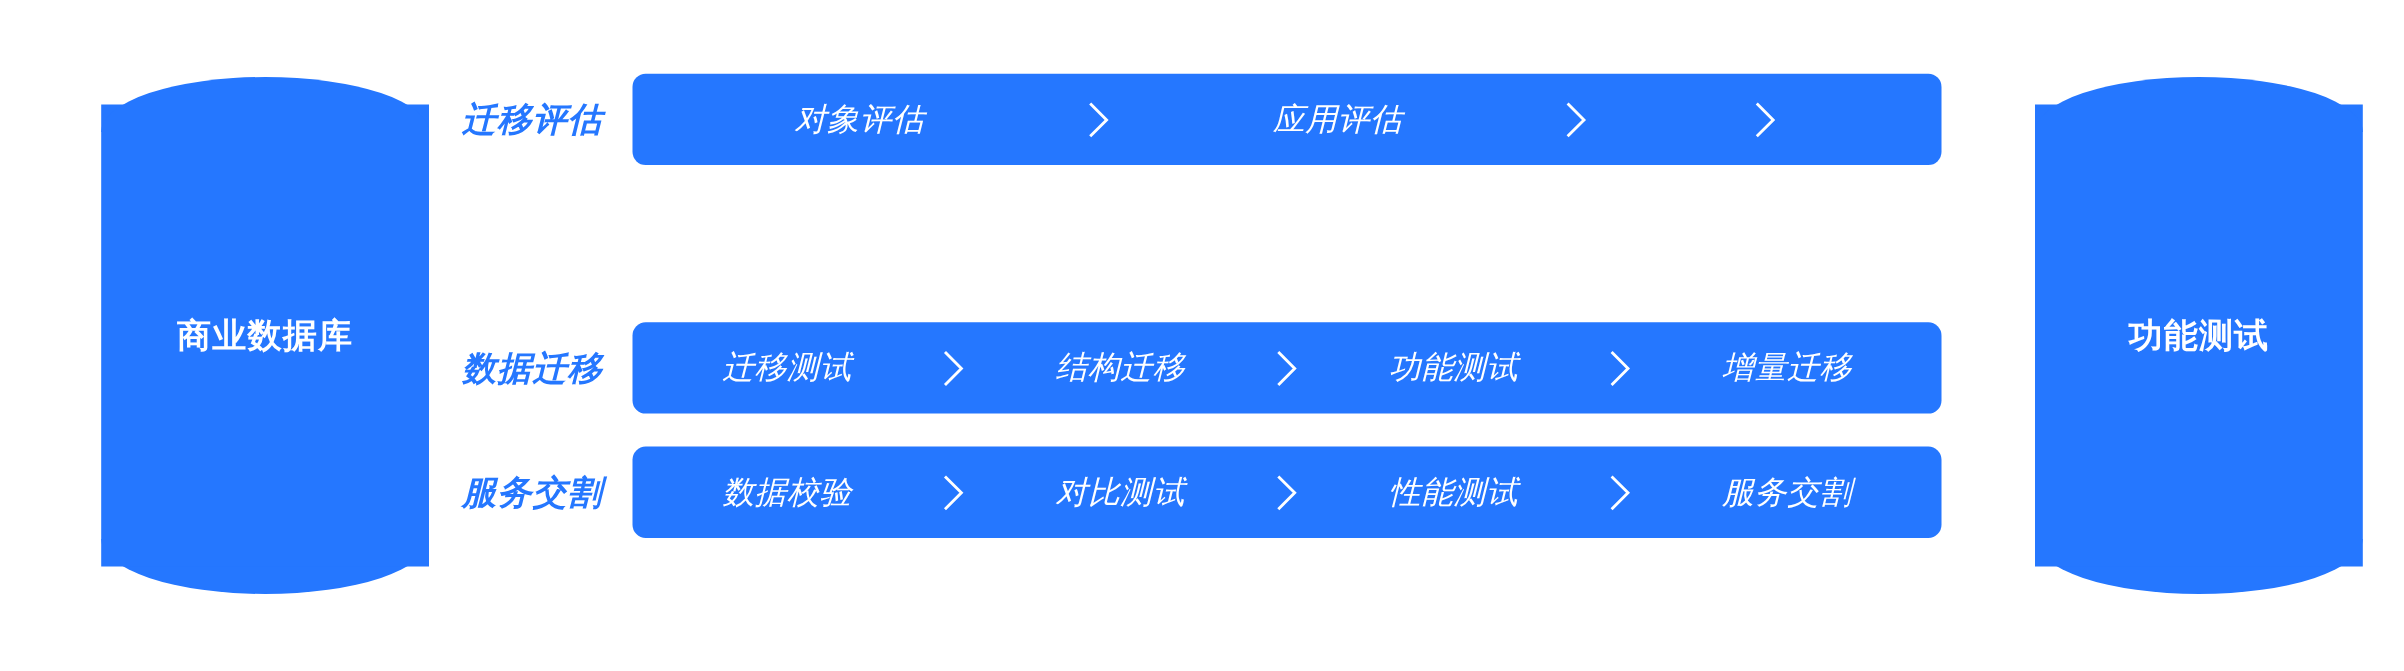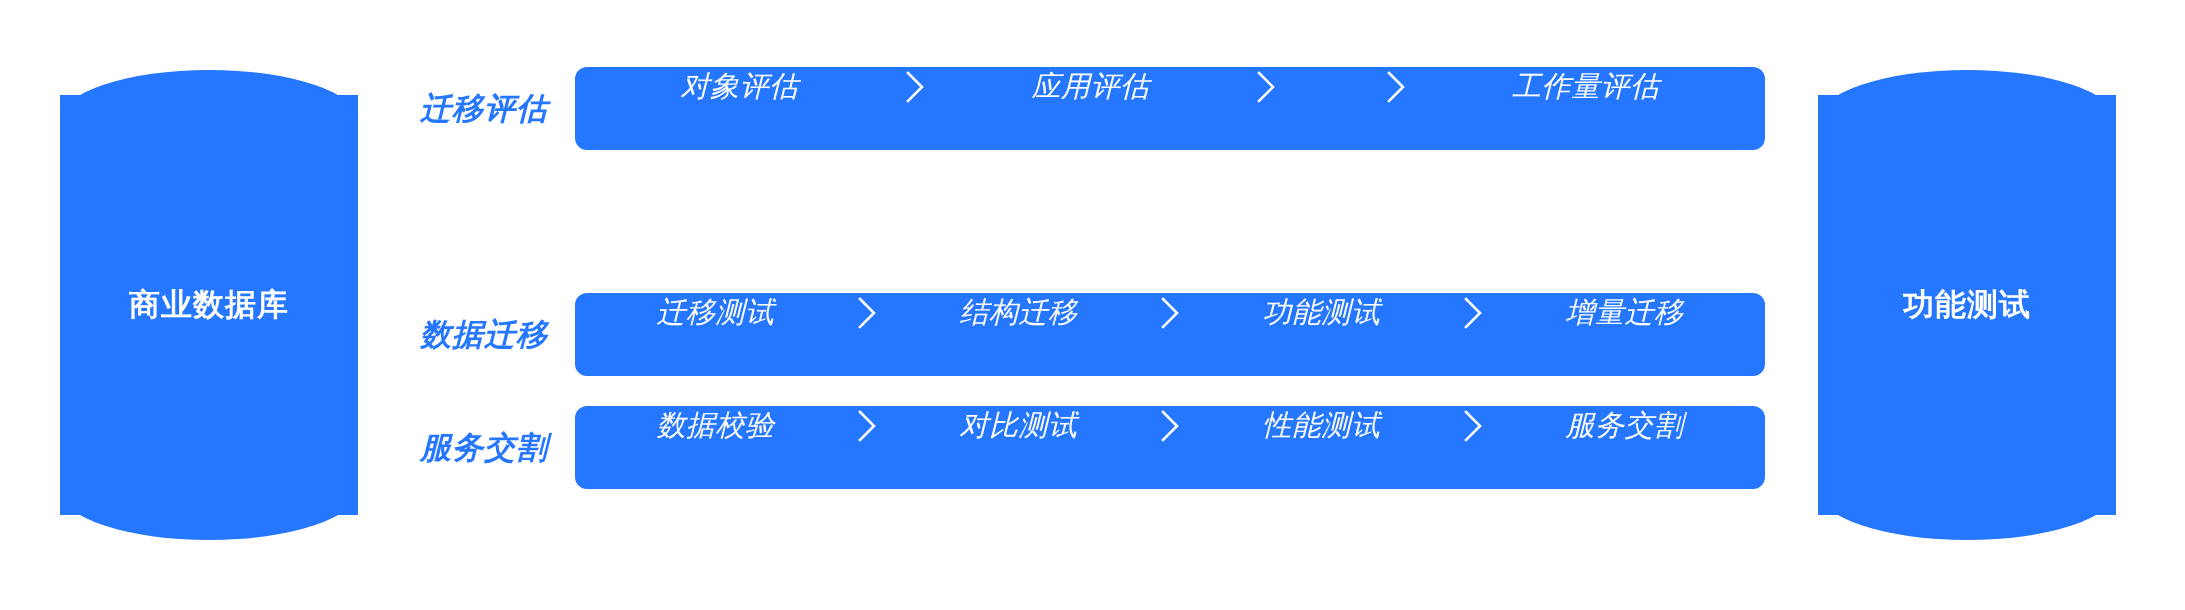"对象评估" .steps-bar { align-items: flex-start -> center }
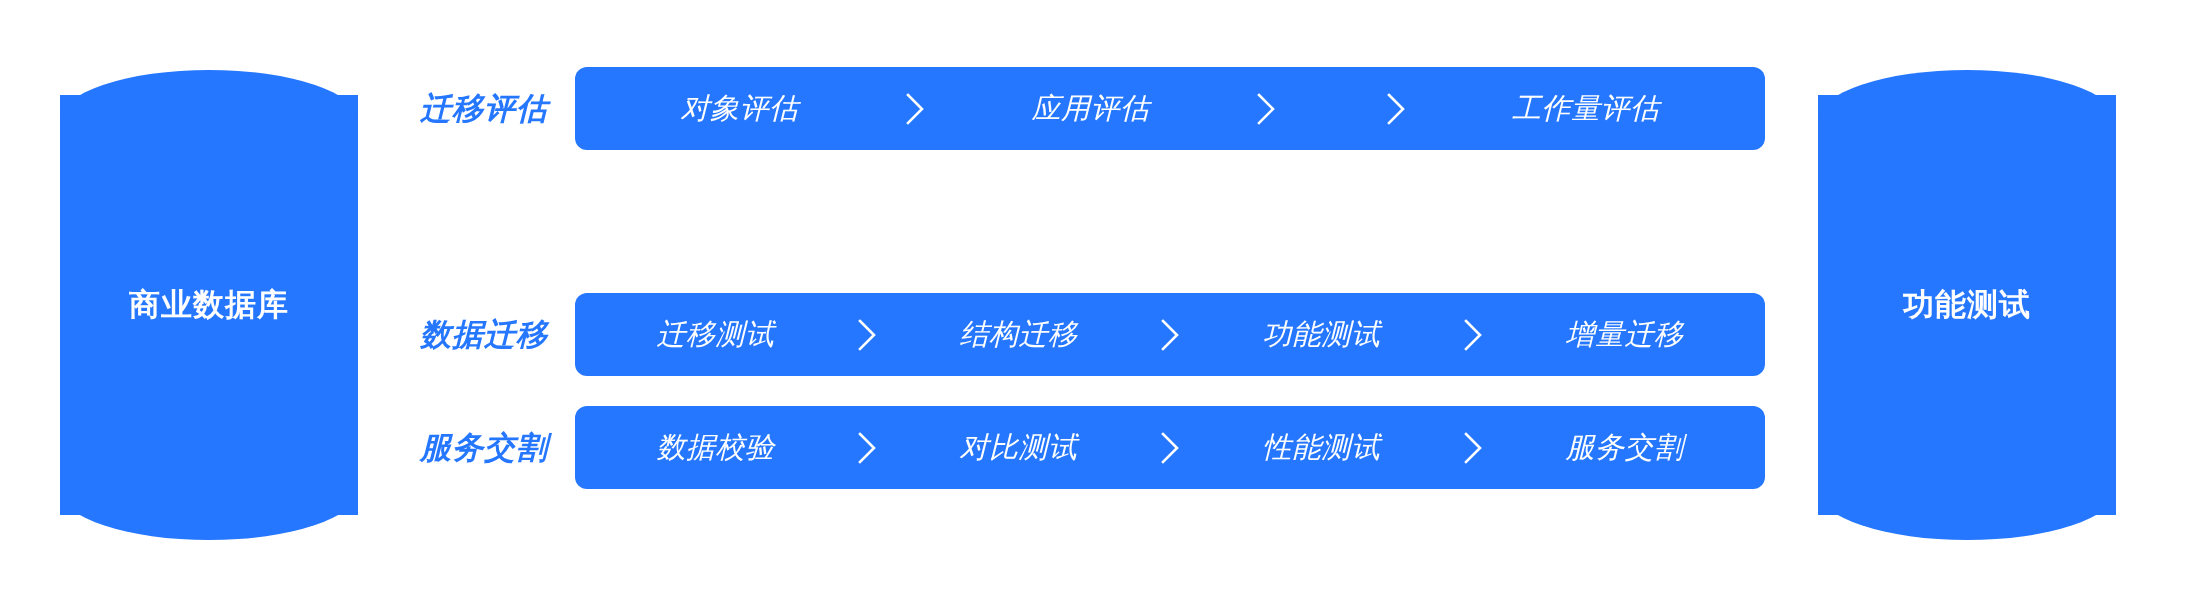"工作量评估" span.step { html: <span>工作量评估</span> -> none }
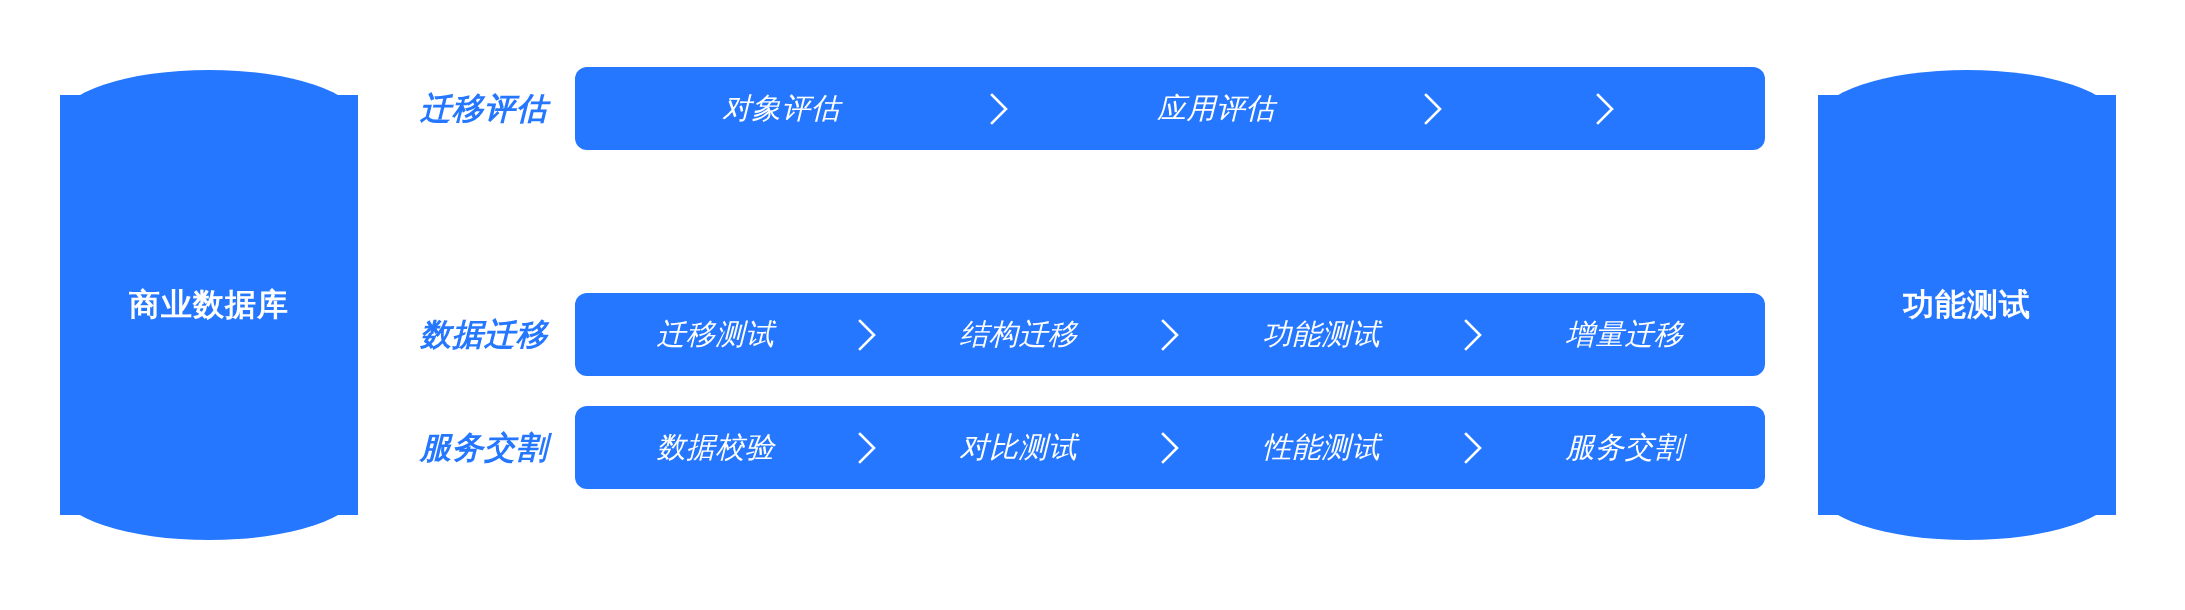"商业数据库" .cylinder { margin-left: none -> 32px }
